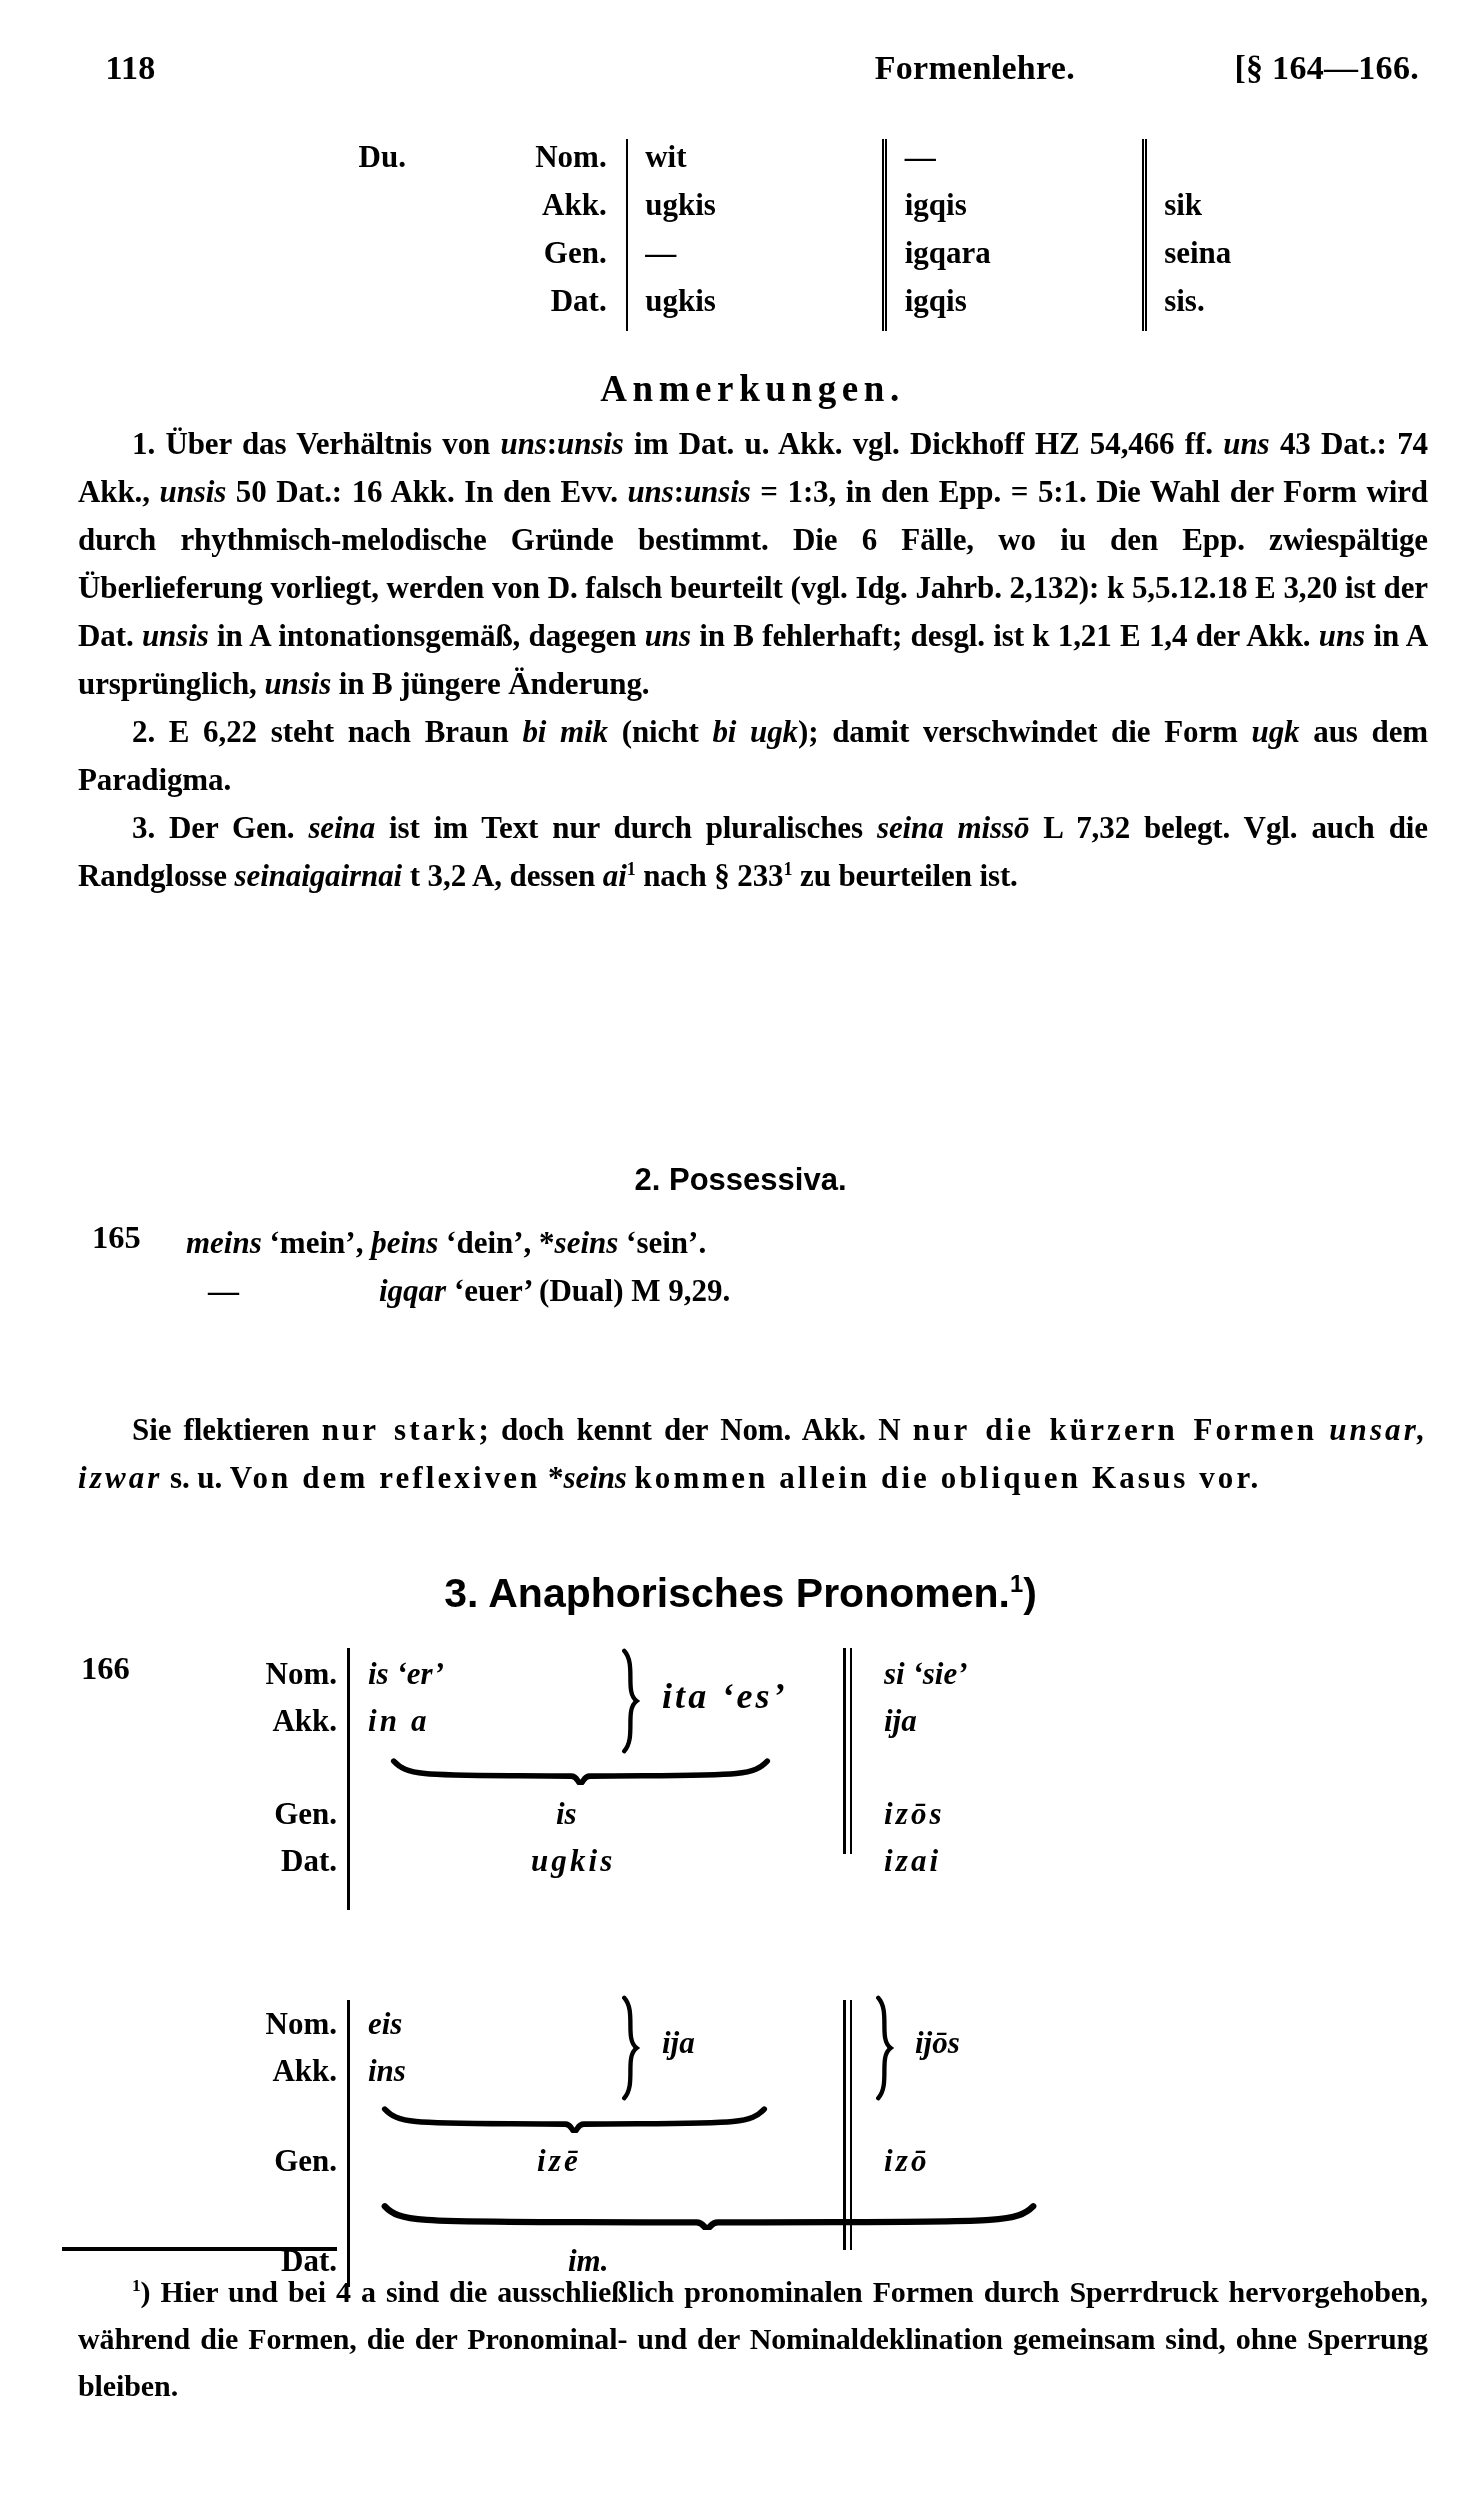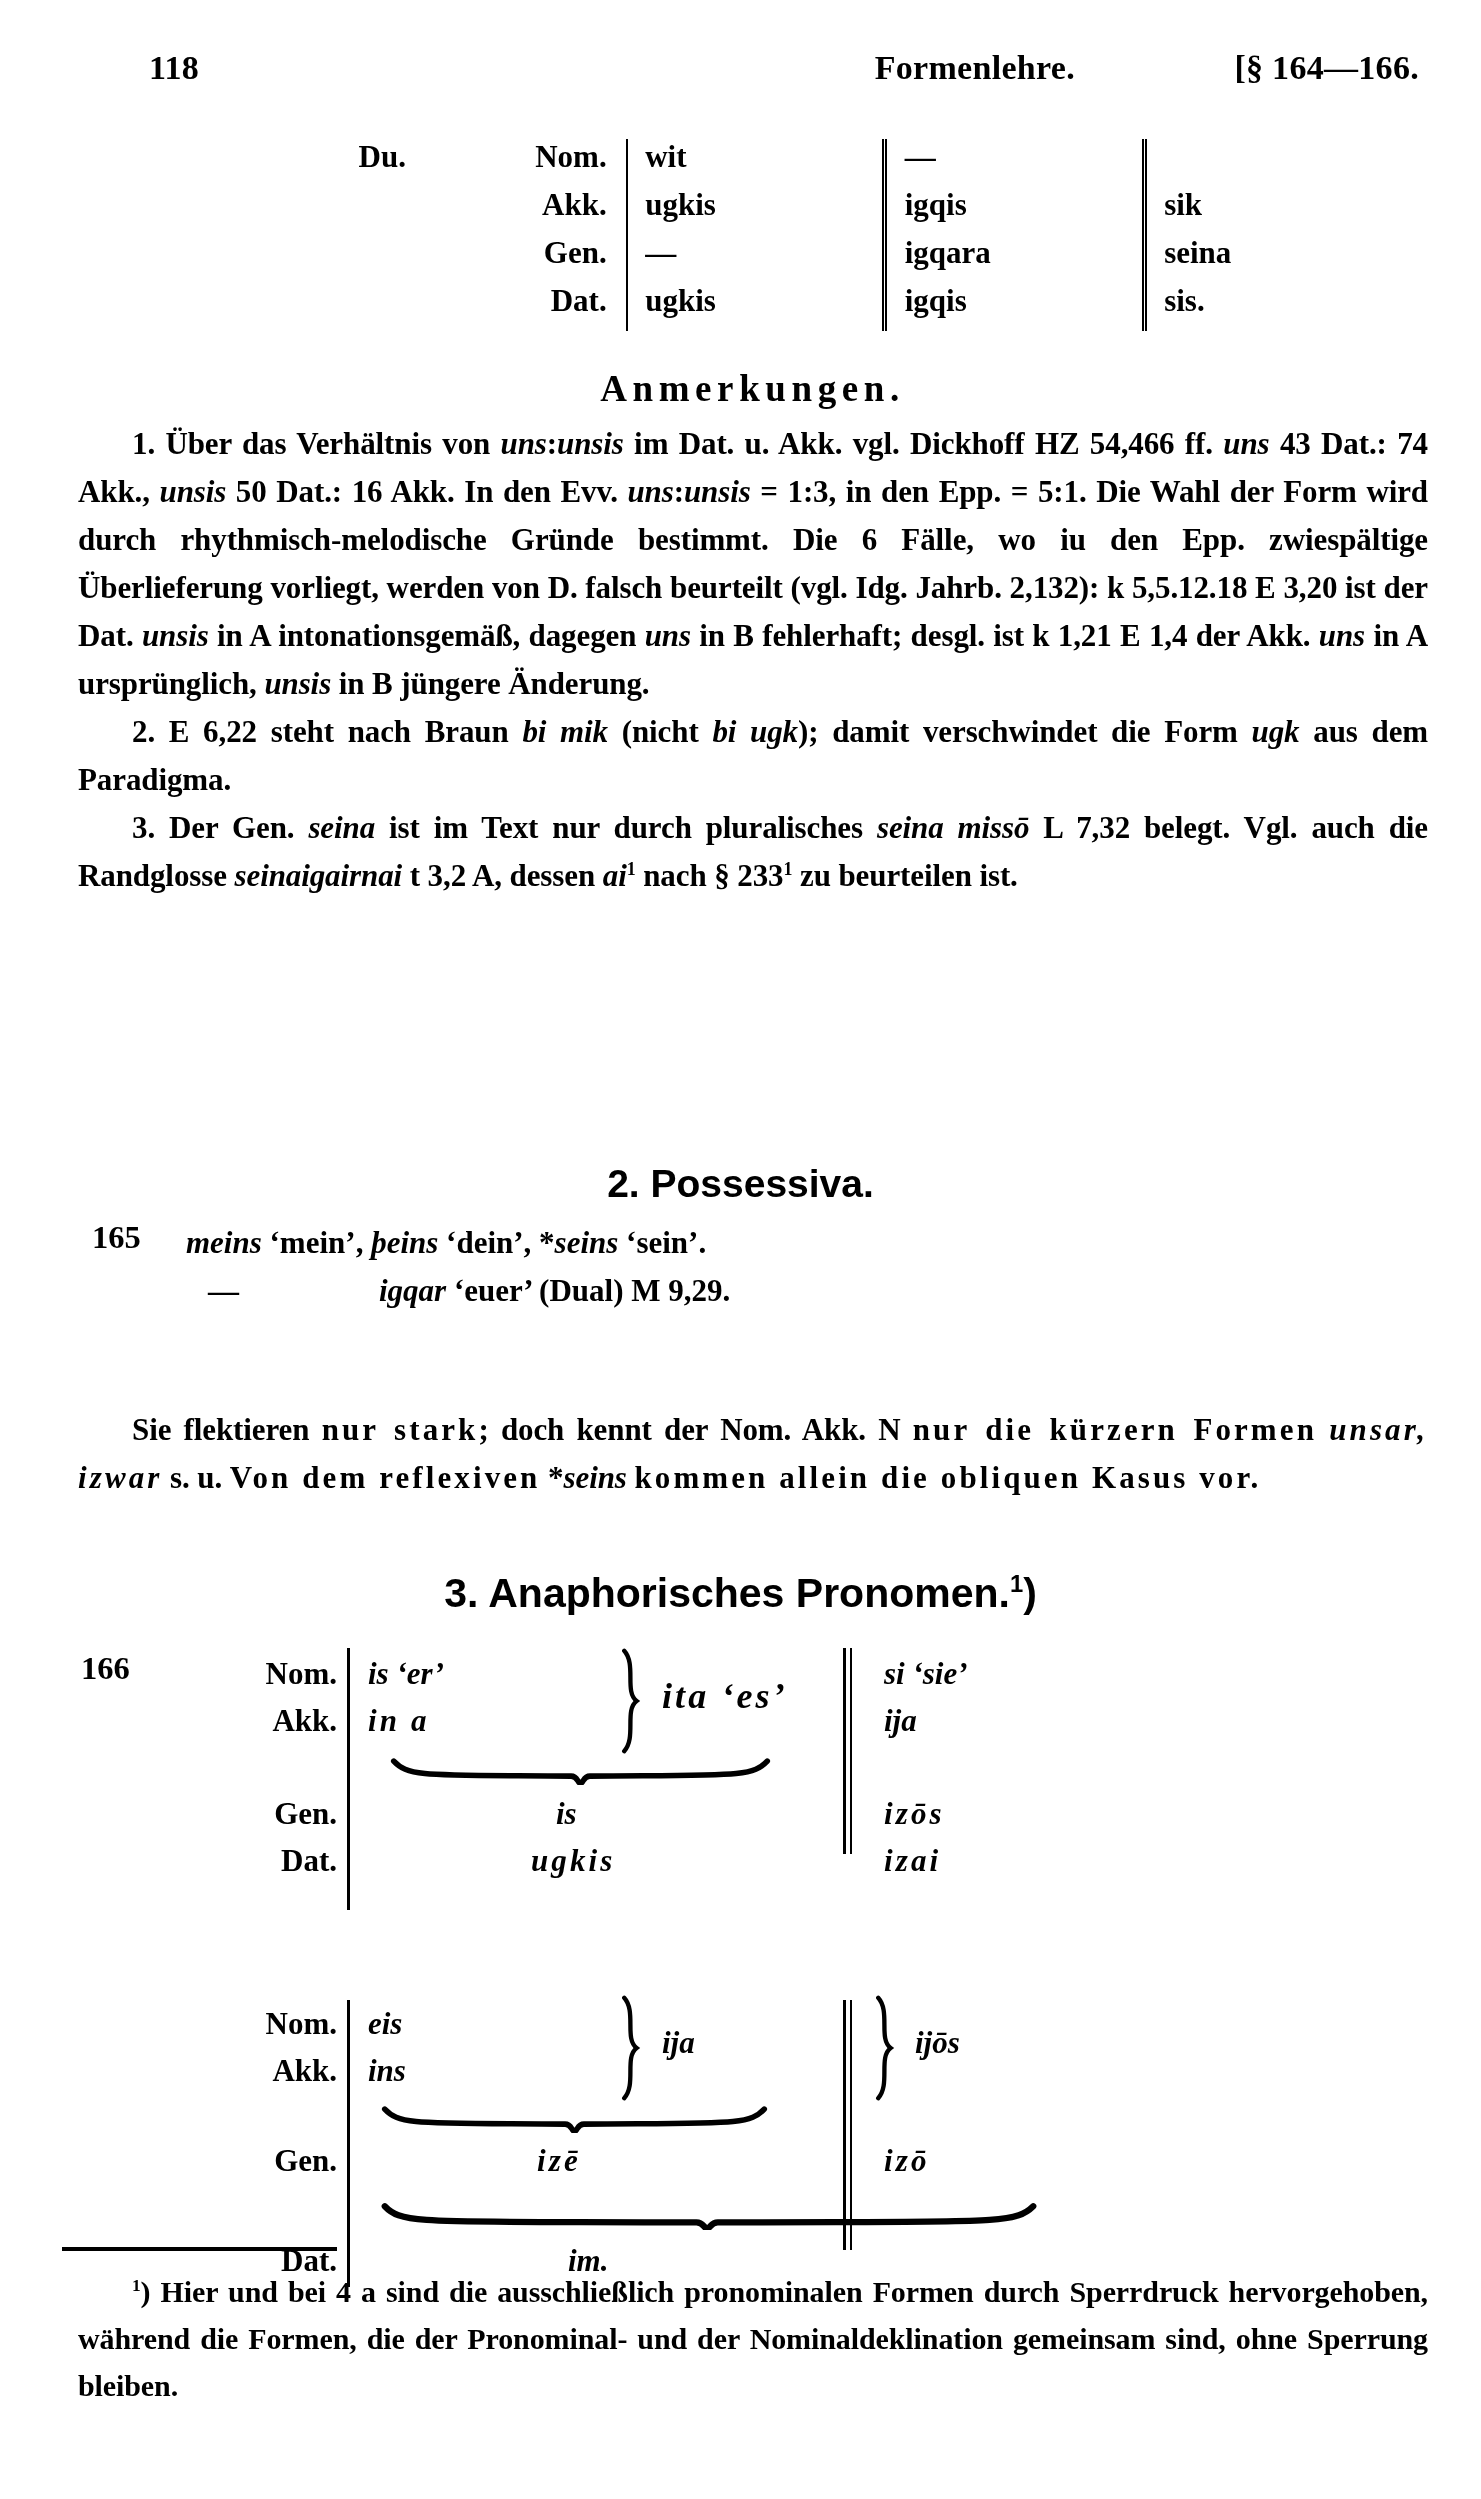"118" .runhead .pageno { text-align: right -> center }
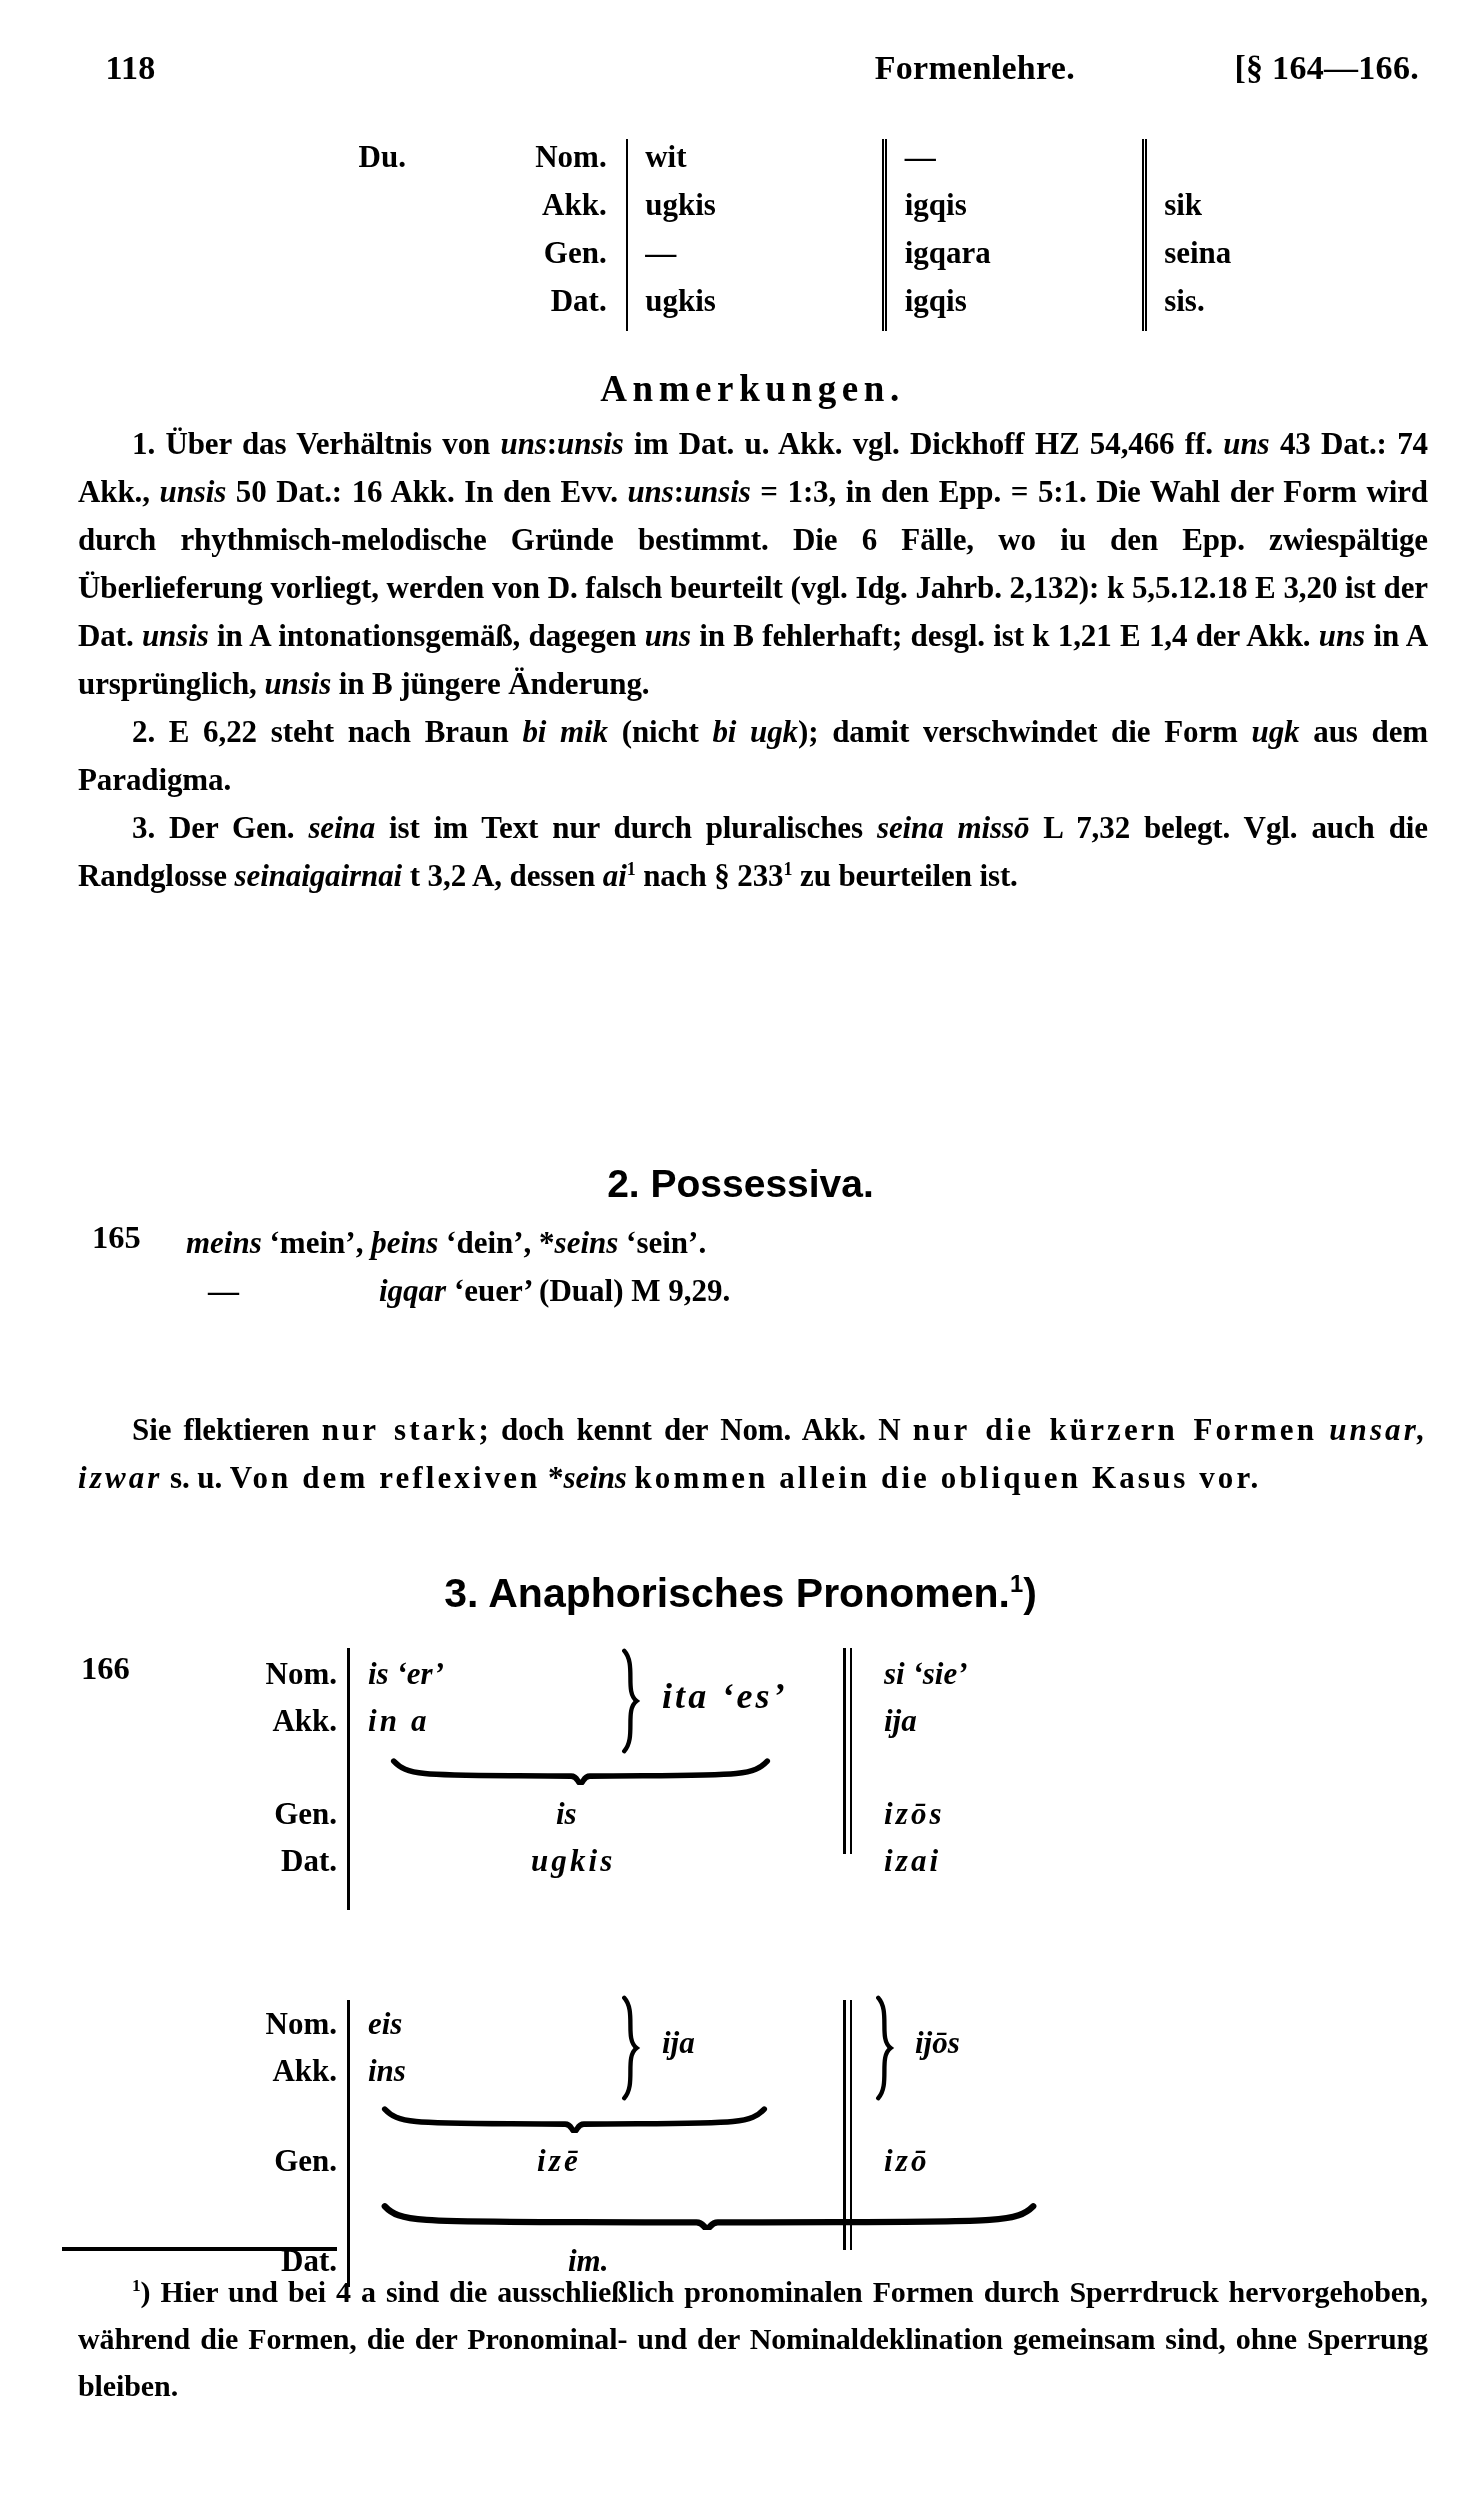"2. Possessiva." .heading.h-sans { font-size: 39px -> 31px }
